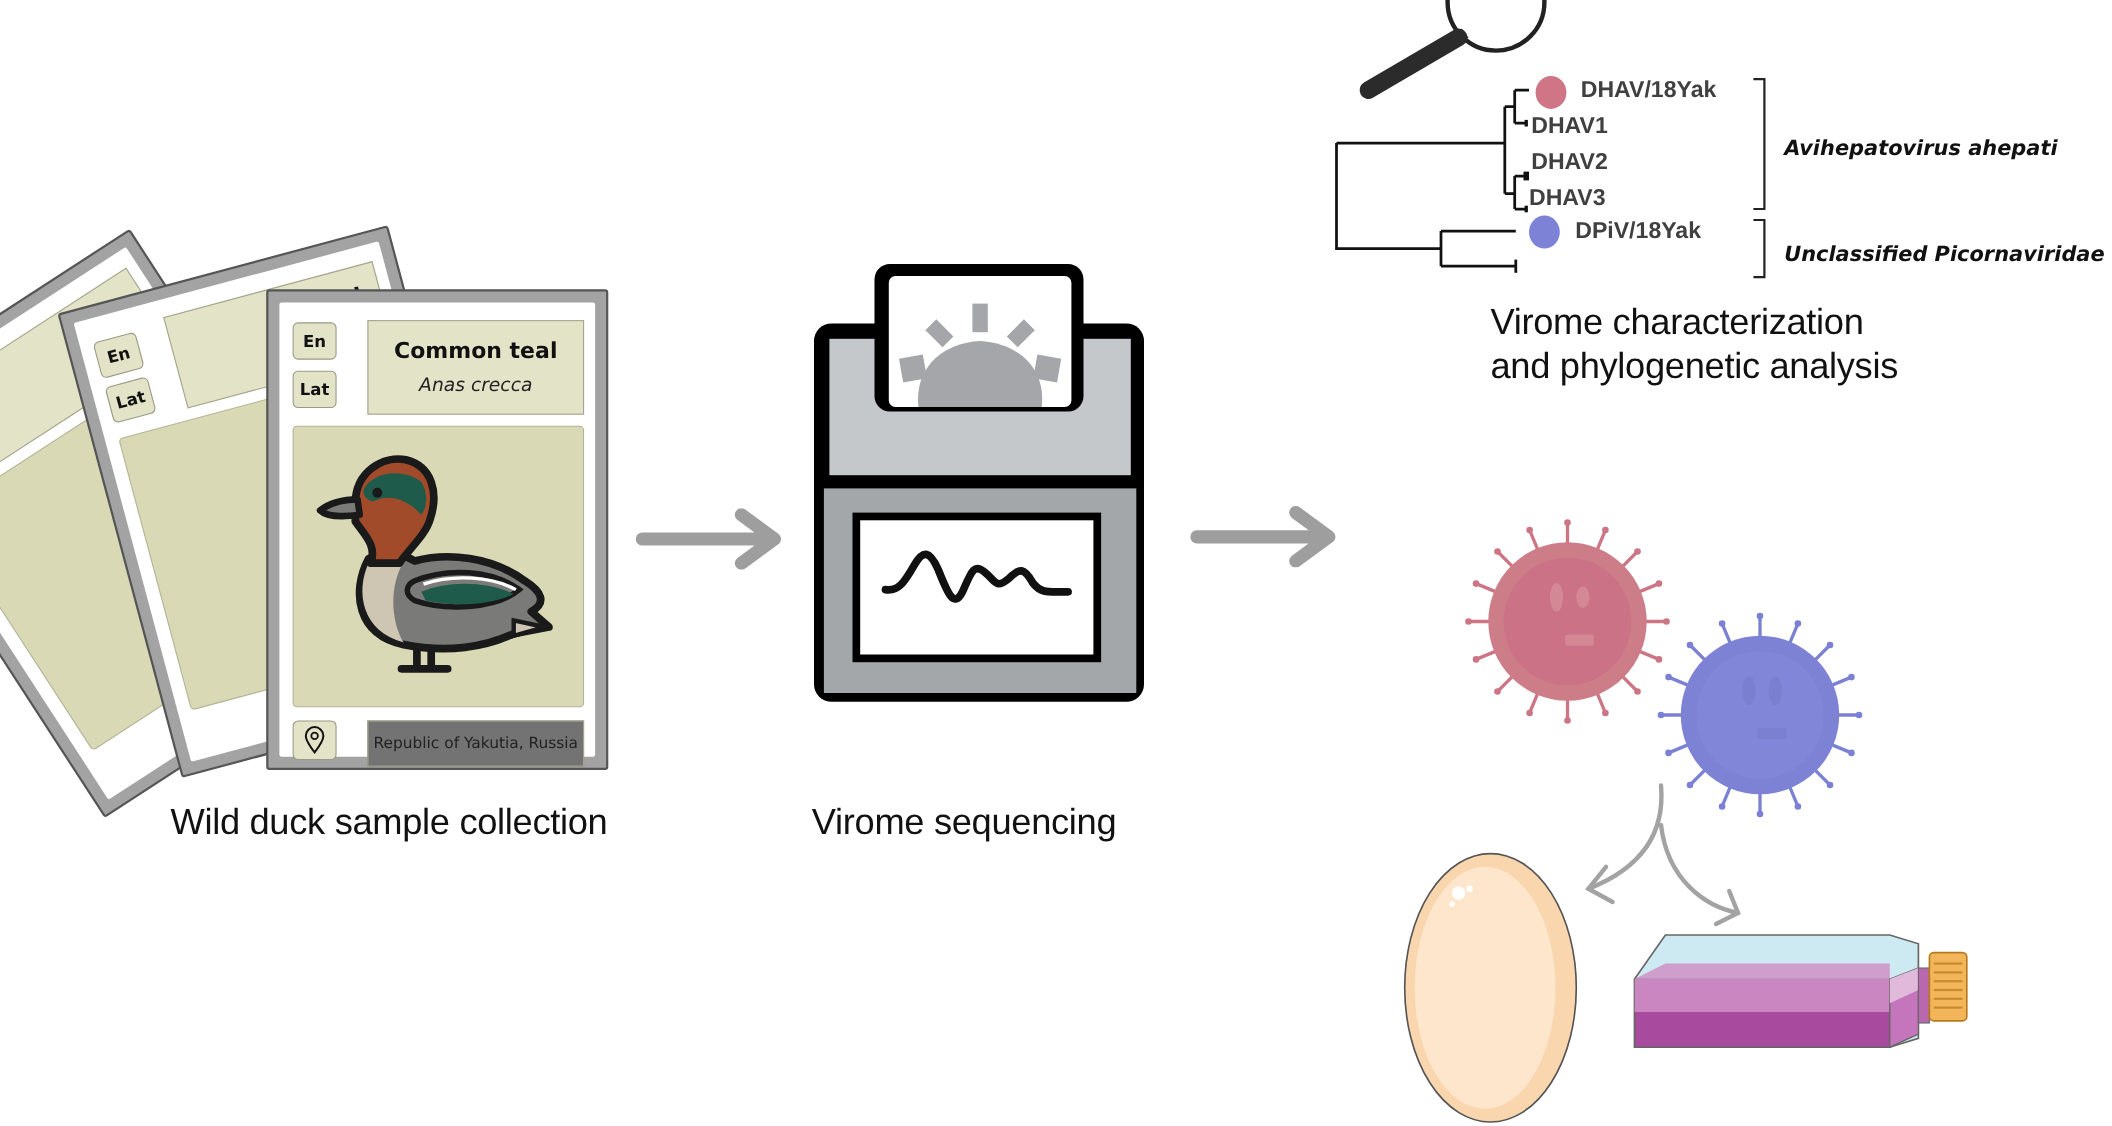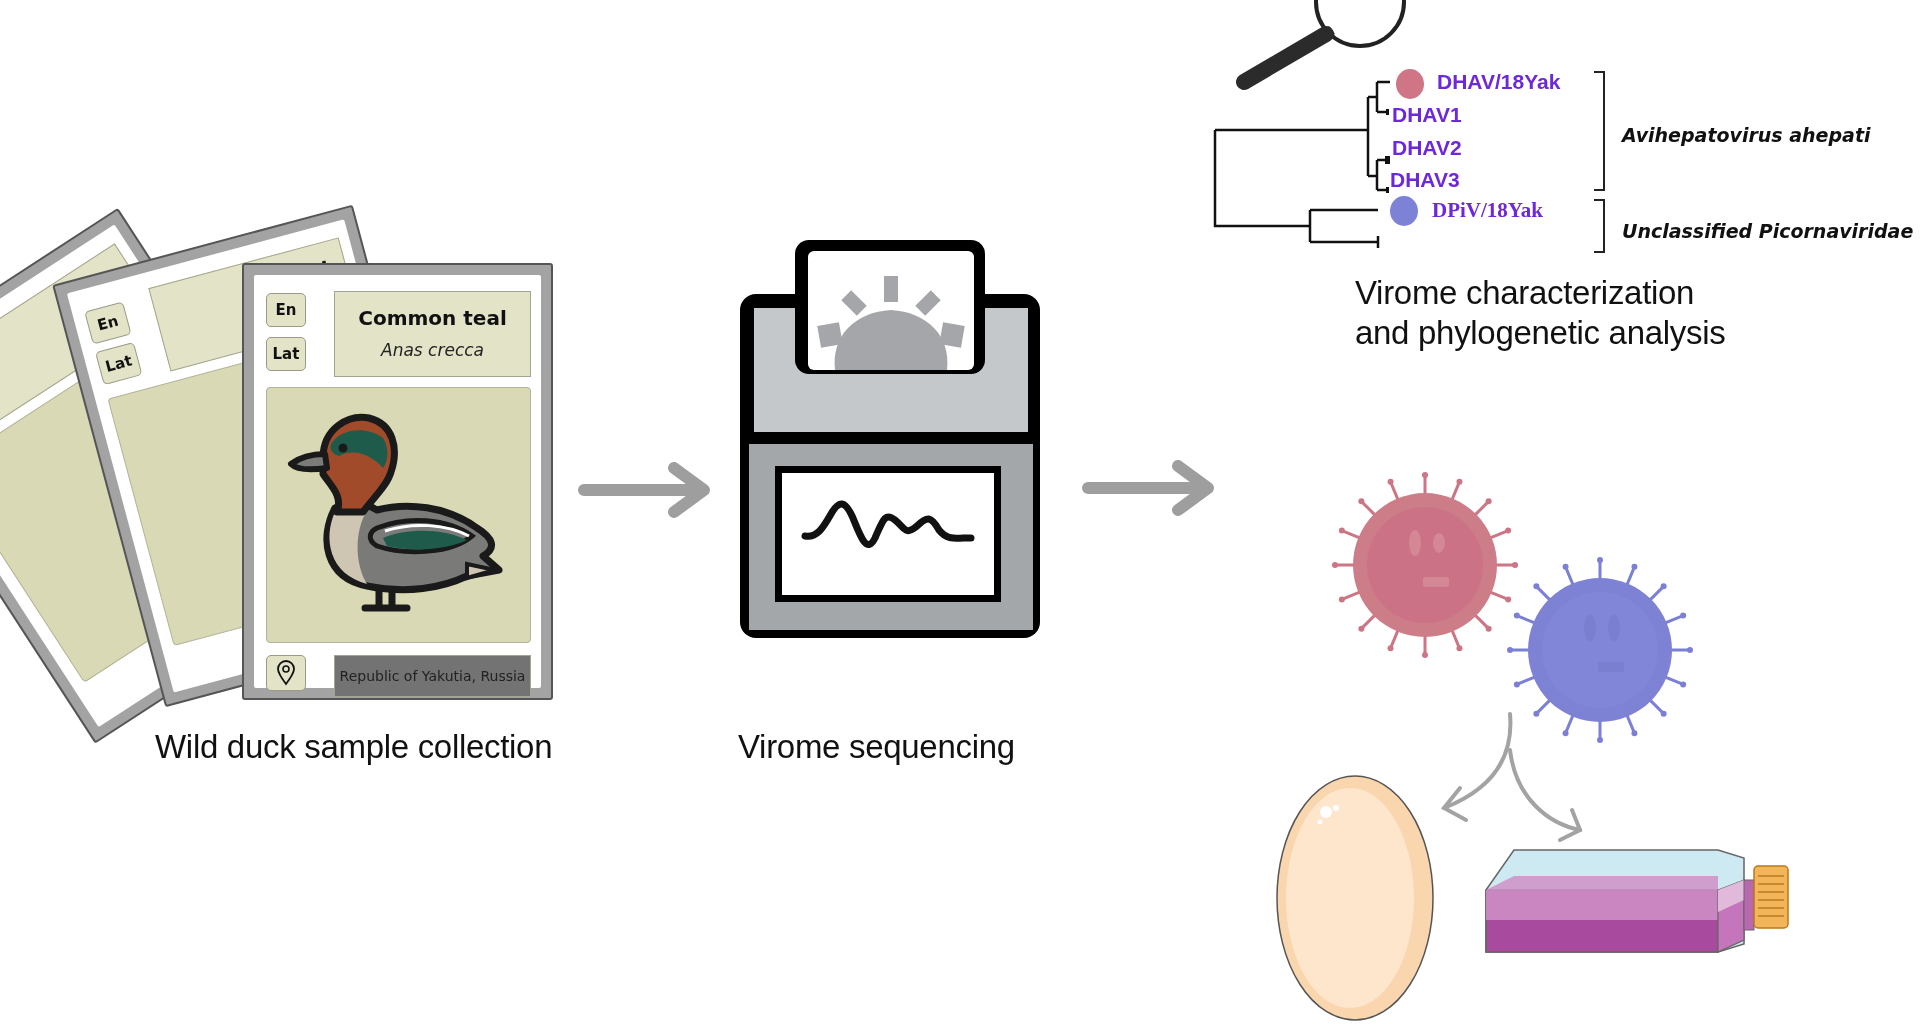"DHAV/18Yak" .tree-label { color: #6d28d9 -> #404040 }
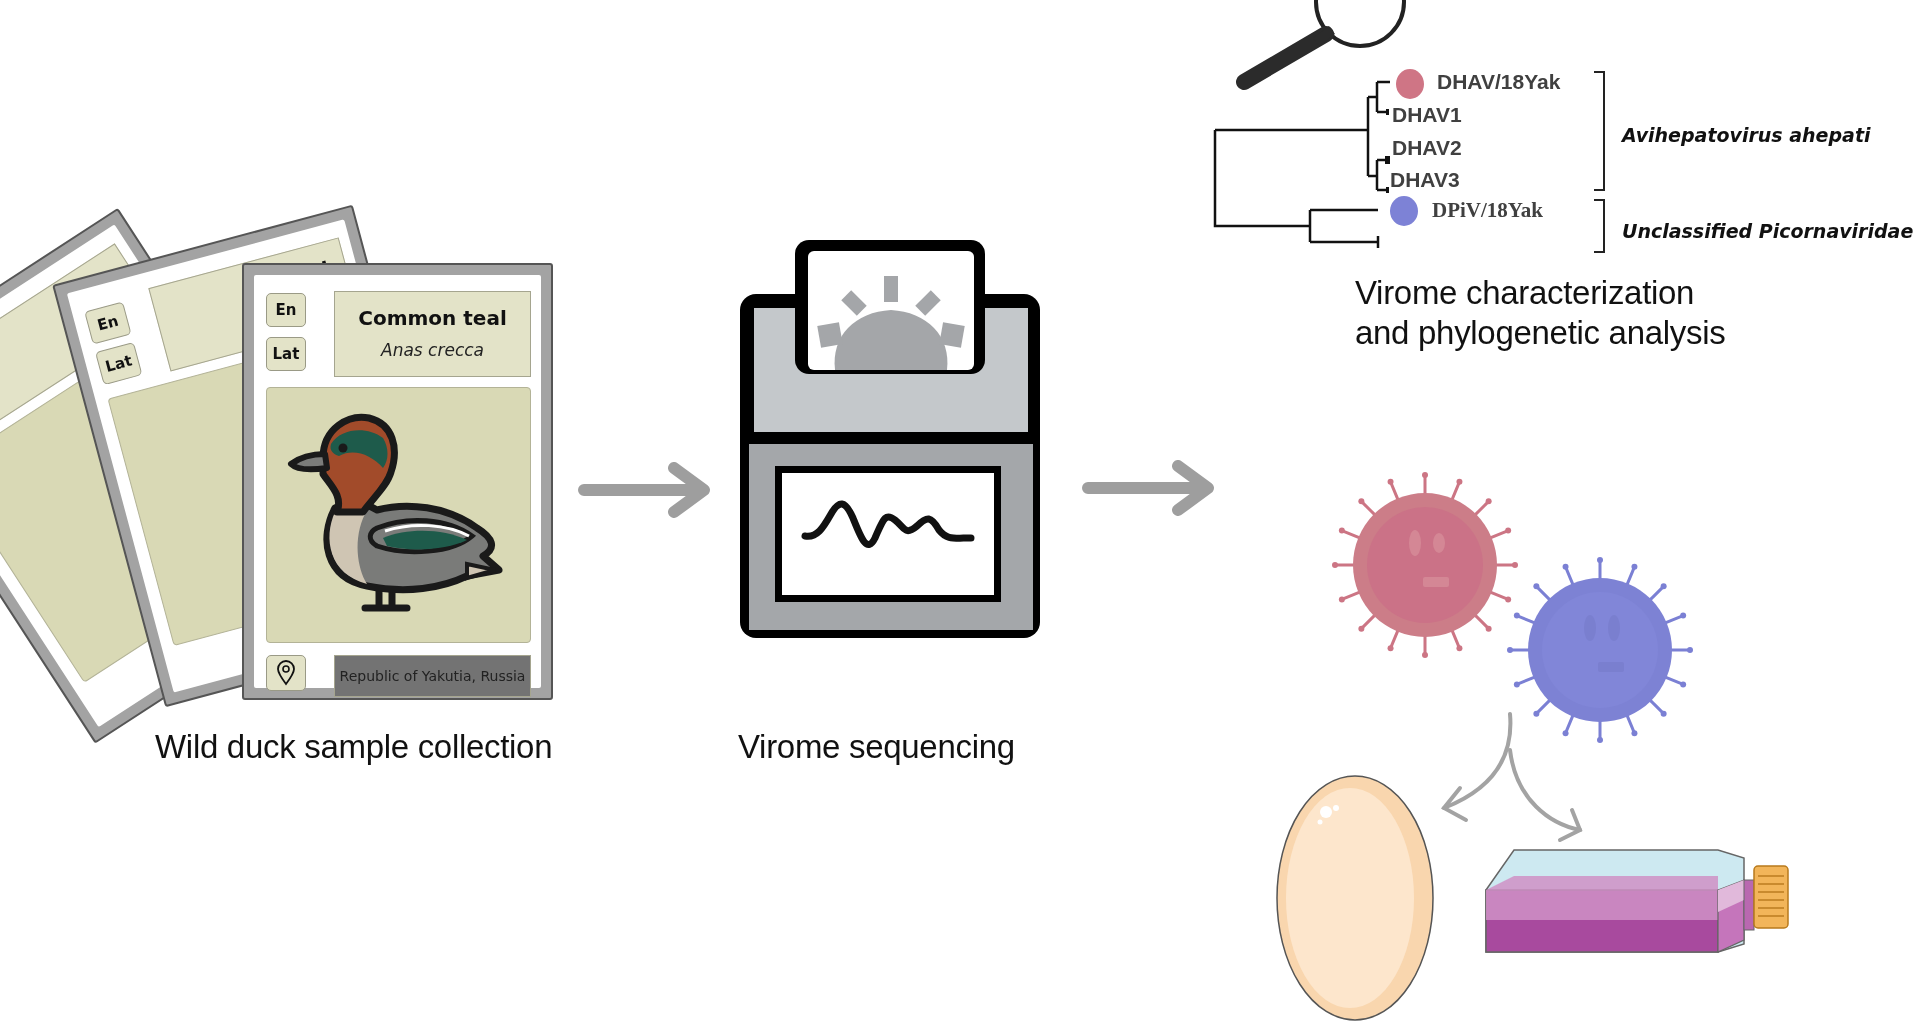"DPiV/18Yak" div.tree-label { font-family: Liberation Serif, serif -> none }
